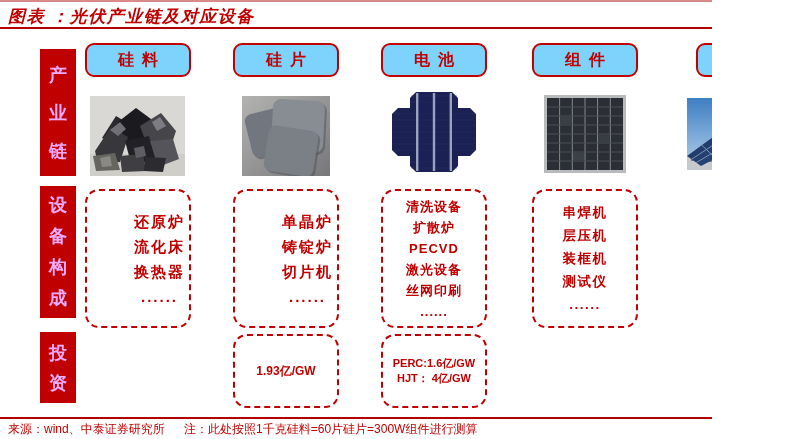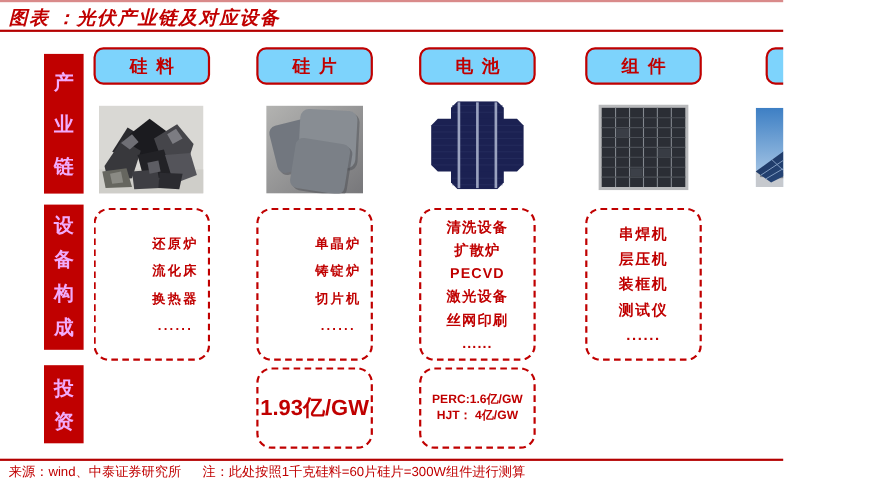"还原炉" .eq-line { font-size: 12px -> 15px }
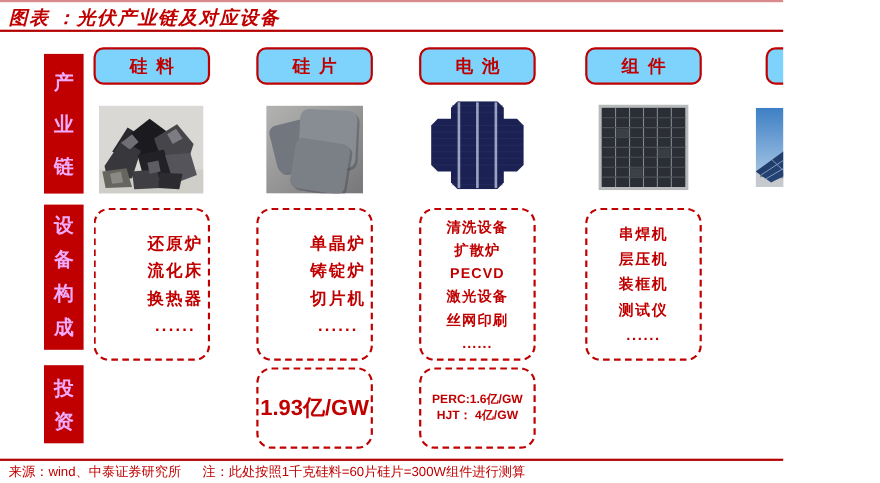"1.93亿/GW" .inv-line-lg { font-size: 20px -> 12px }
